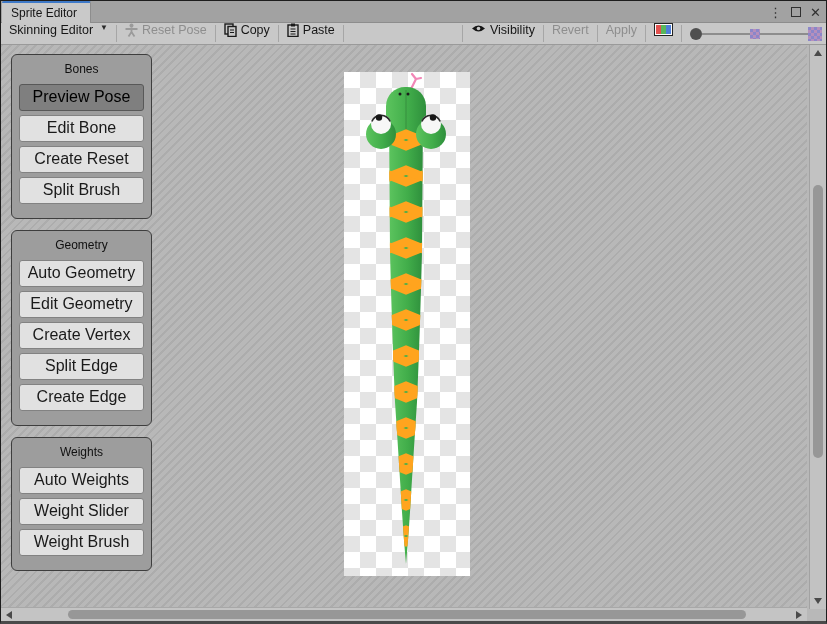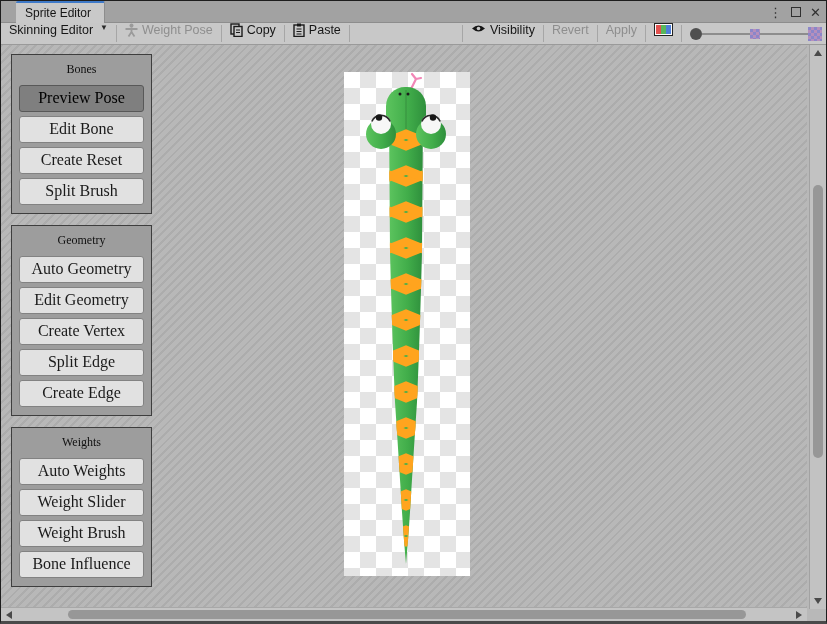"Sprite Editor" .tab { margin-left: 15px -> 1px }
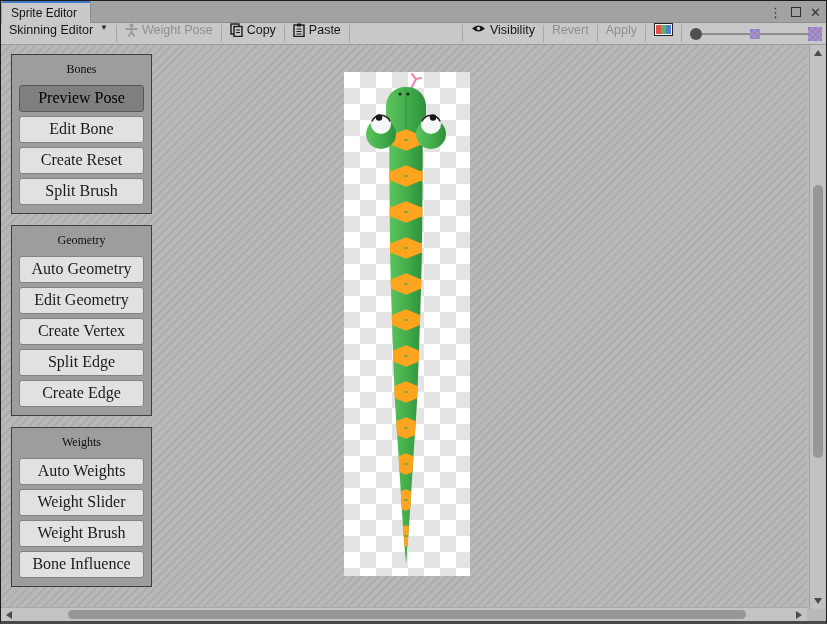"Weight Pose" span { text: Weight -> Reset }
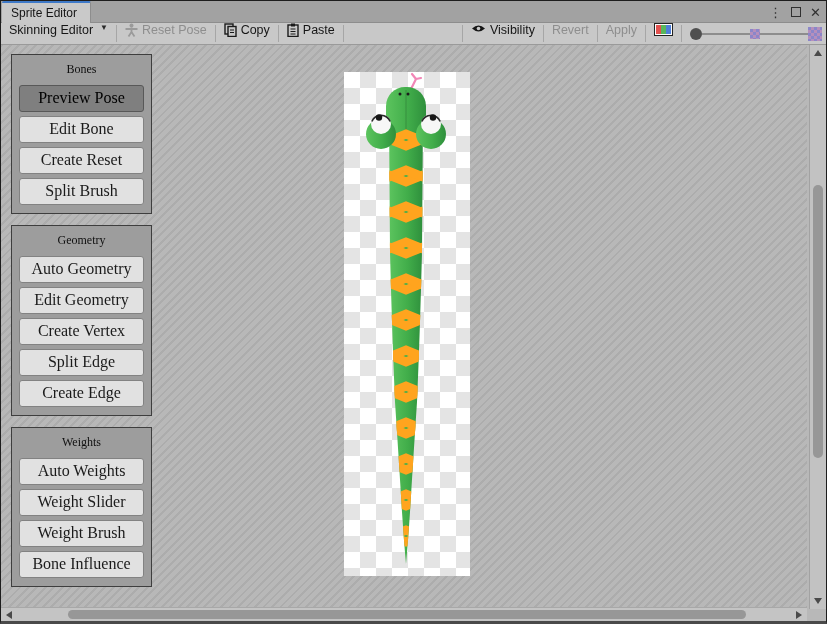"Bones" .panel { border-radius: 0 -> 6px; font-family: Liberation Serif, serif -> none; padding: 4px 7px 8px -> 4px 7px 14px }
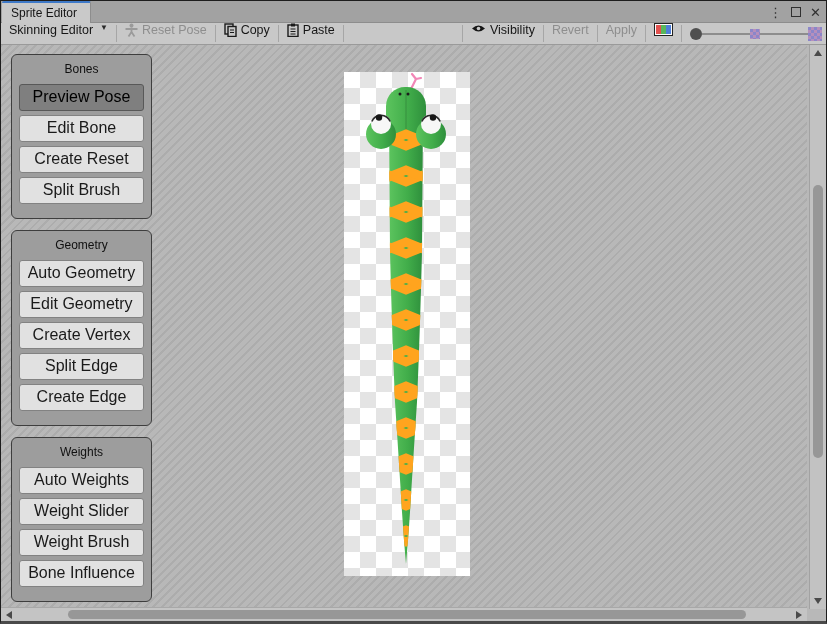"Bone Influence" button.panel-btn { html: <button>Bone Influence</button> -> none }
